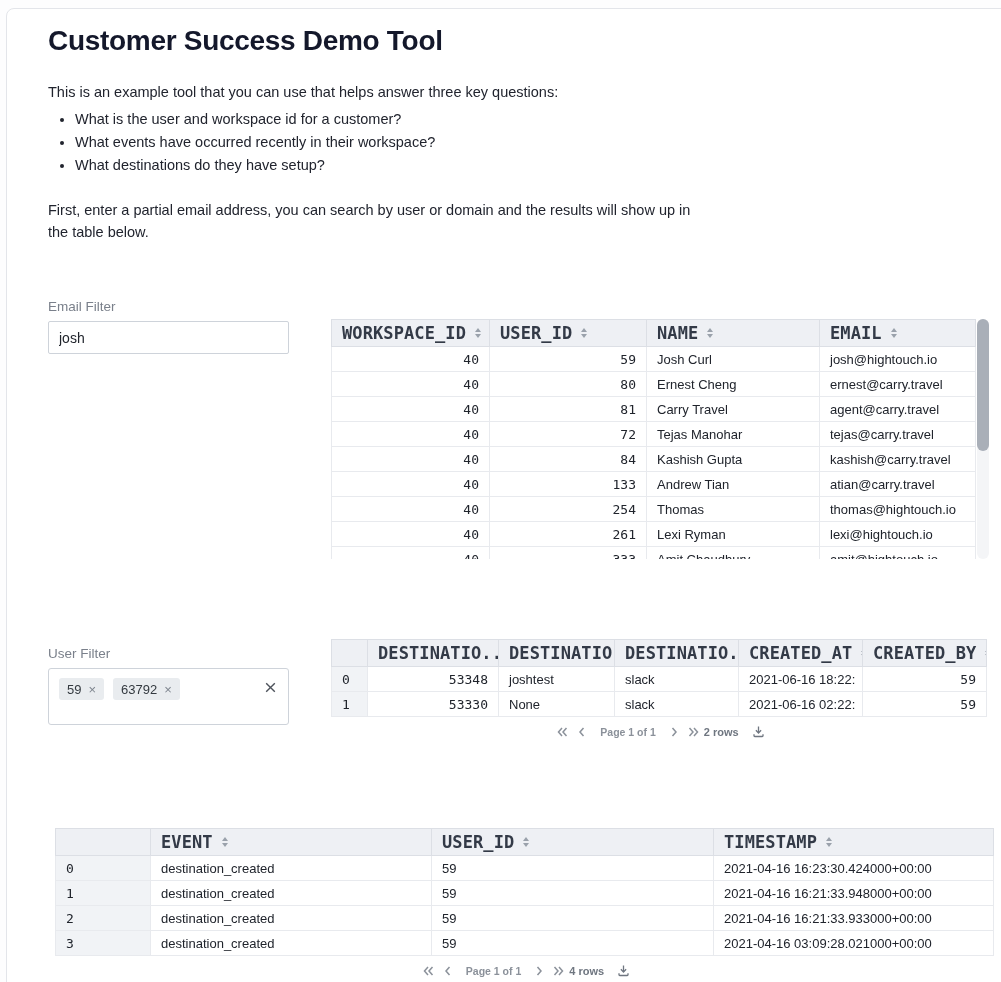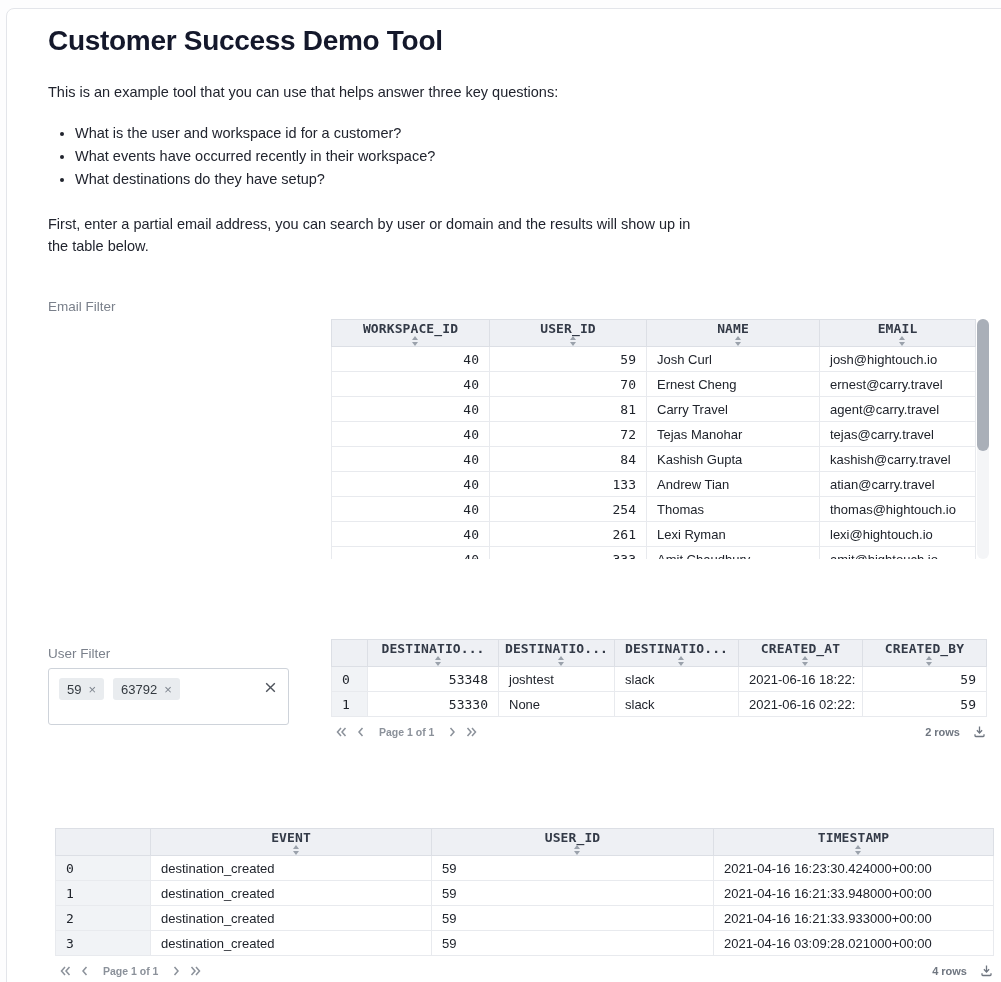"What is the user and" ul.bullets { margin-top: 19px -> 5px }
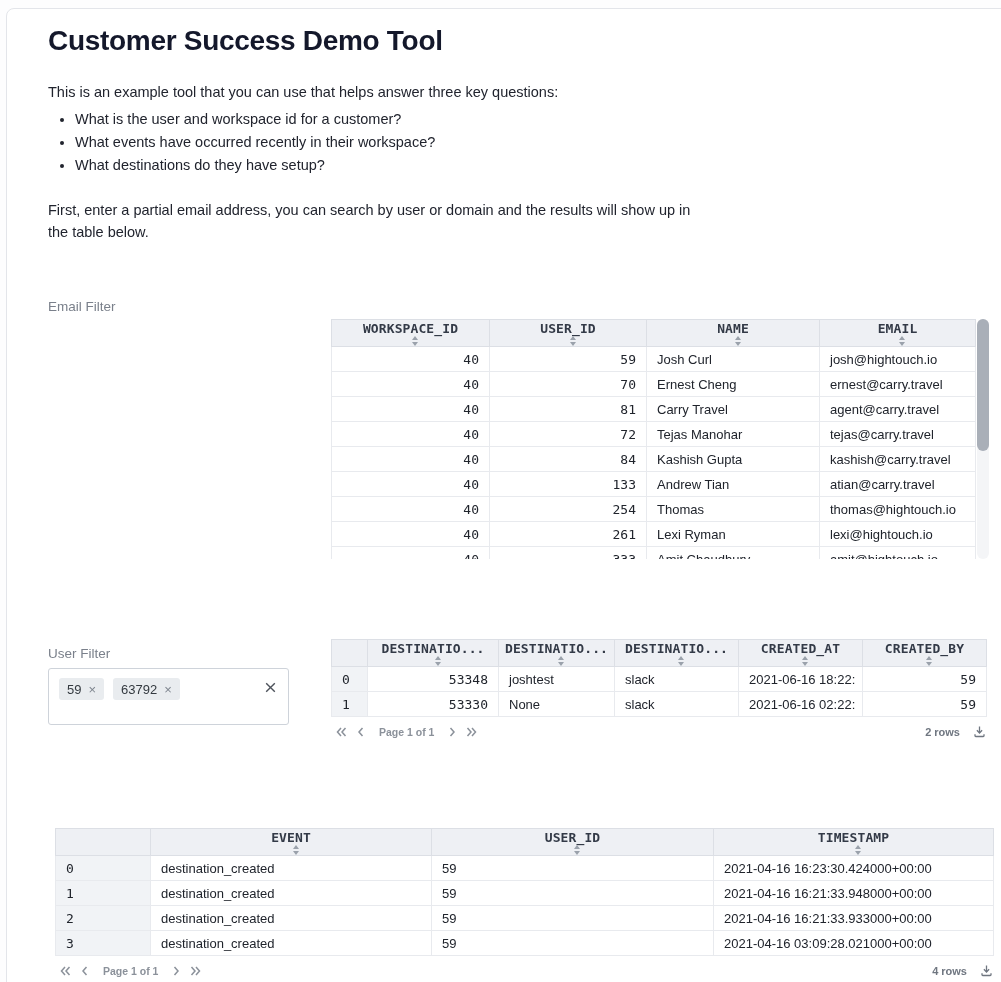"josh" input.text-input { html: none -> <input> }
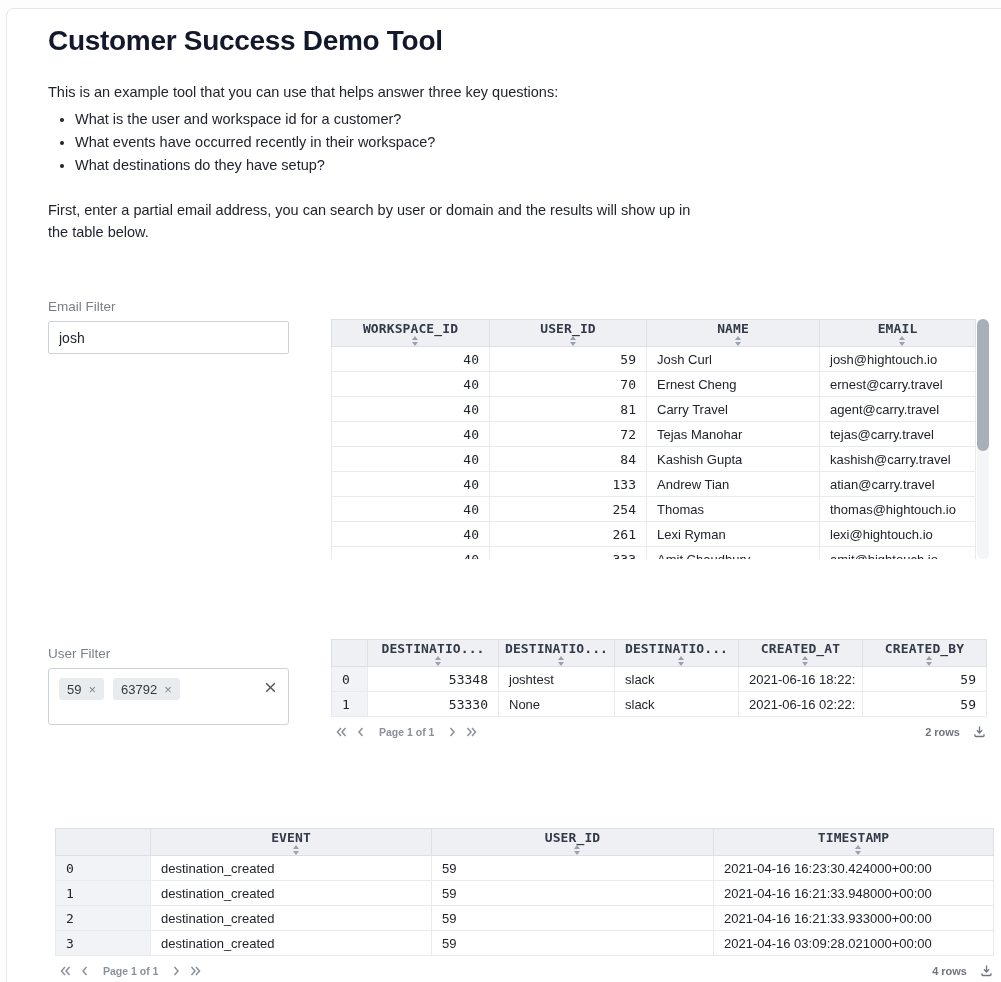"WORKSPACE_ID" .th-inner { flex-direction: column -> none; font-size: 13px -> 17px }
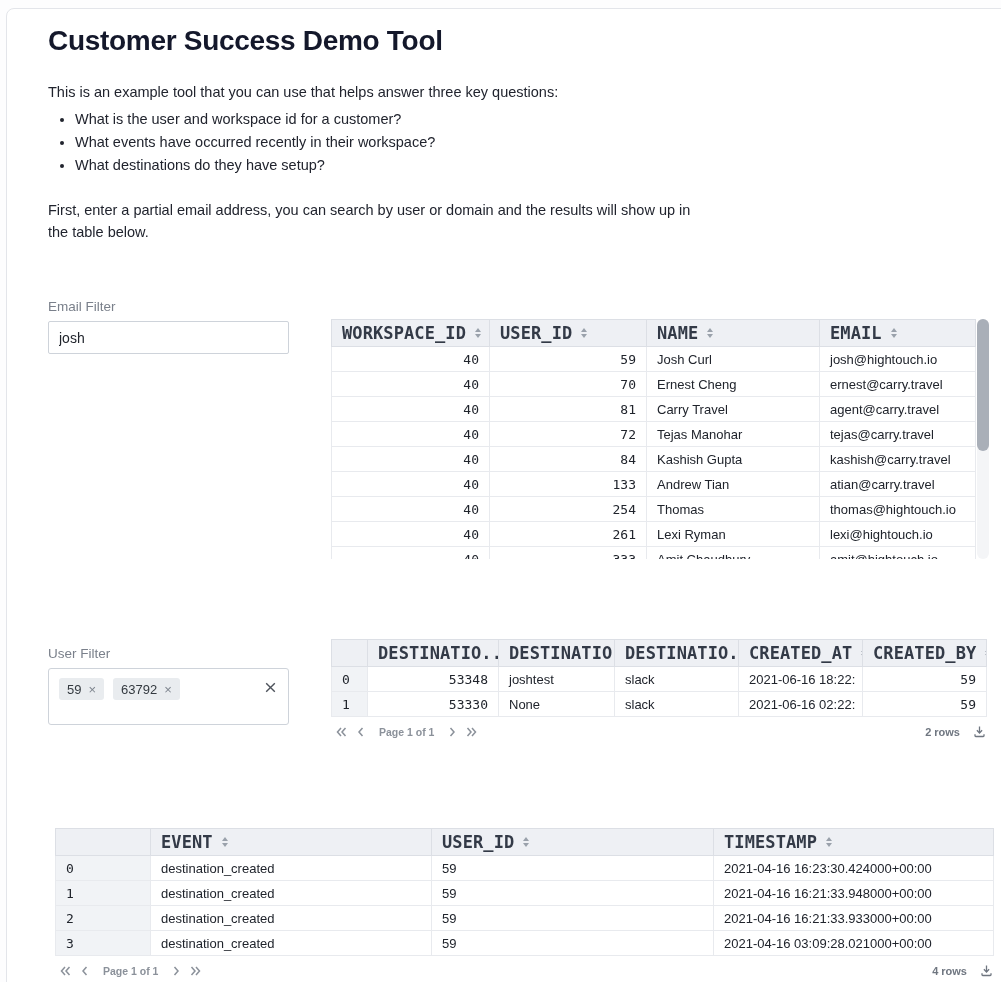"70" td.num { text: 70 -> 80 }
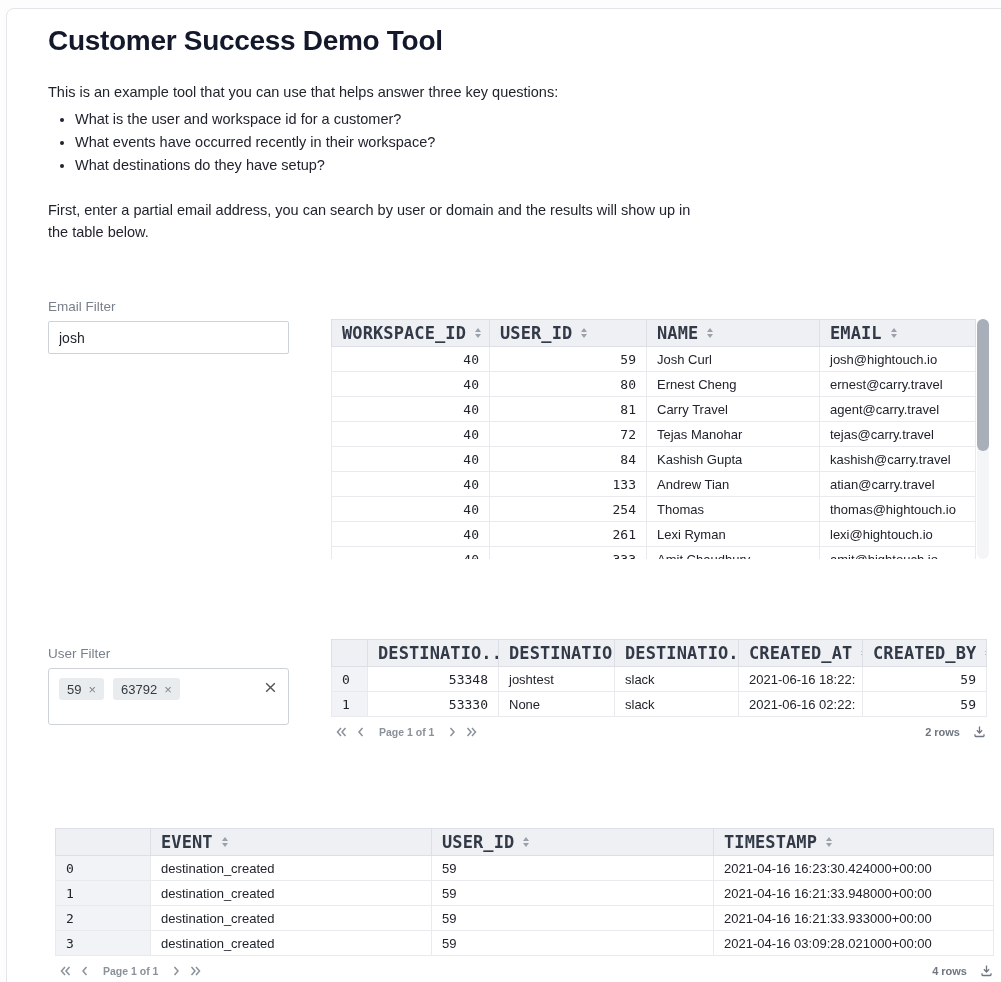"Page 1 of 1" .pager { justify-content: space-between -> center }
